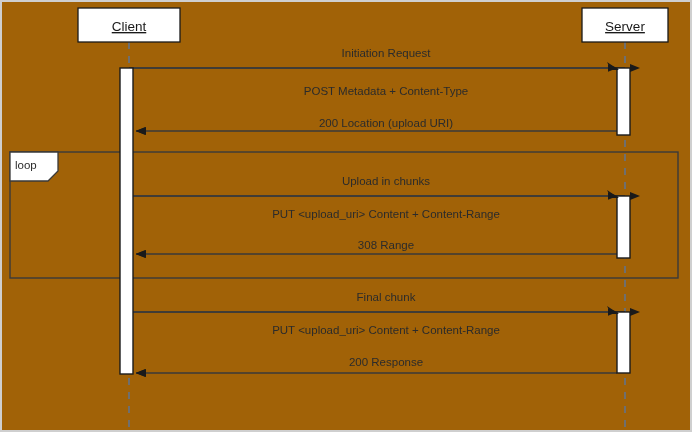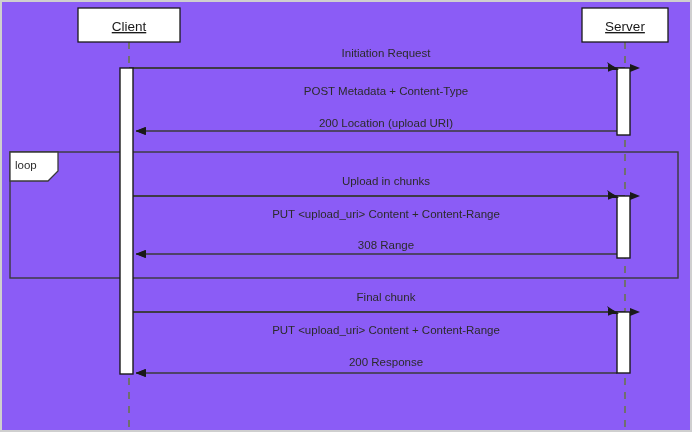"Client" #diagram-root { background: #8b5cf6 -> #a16207 }
